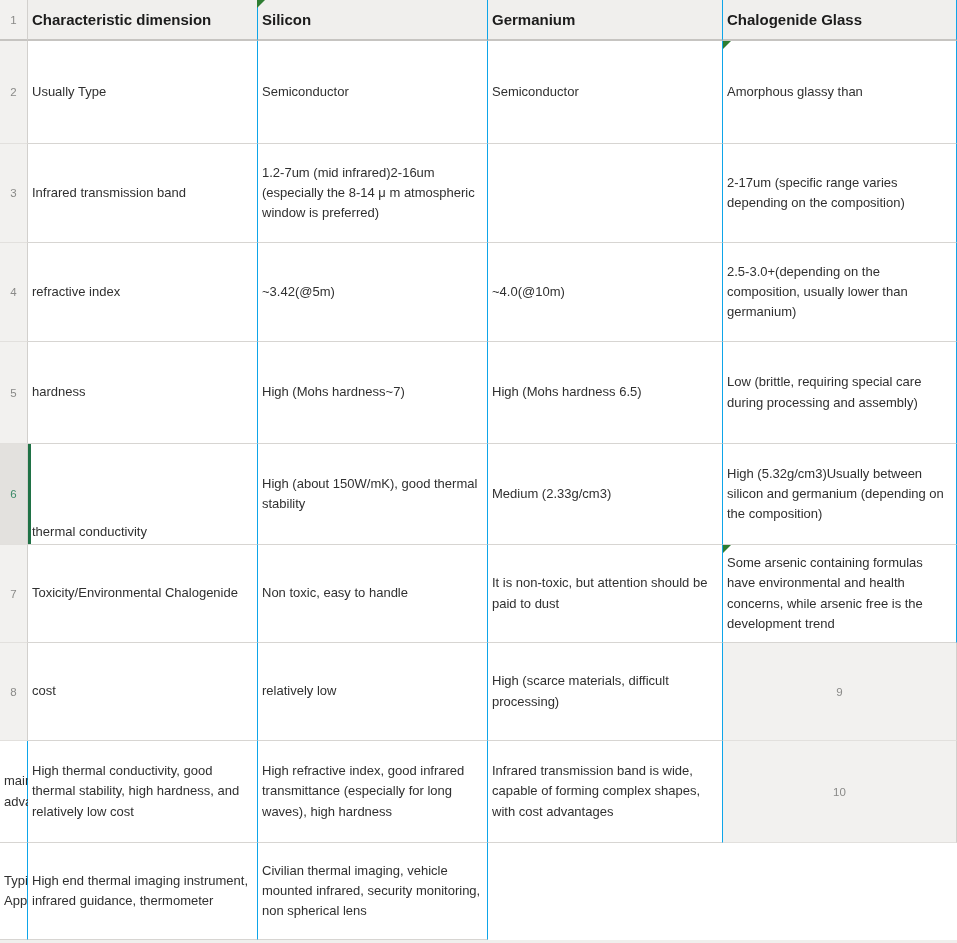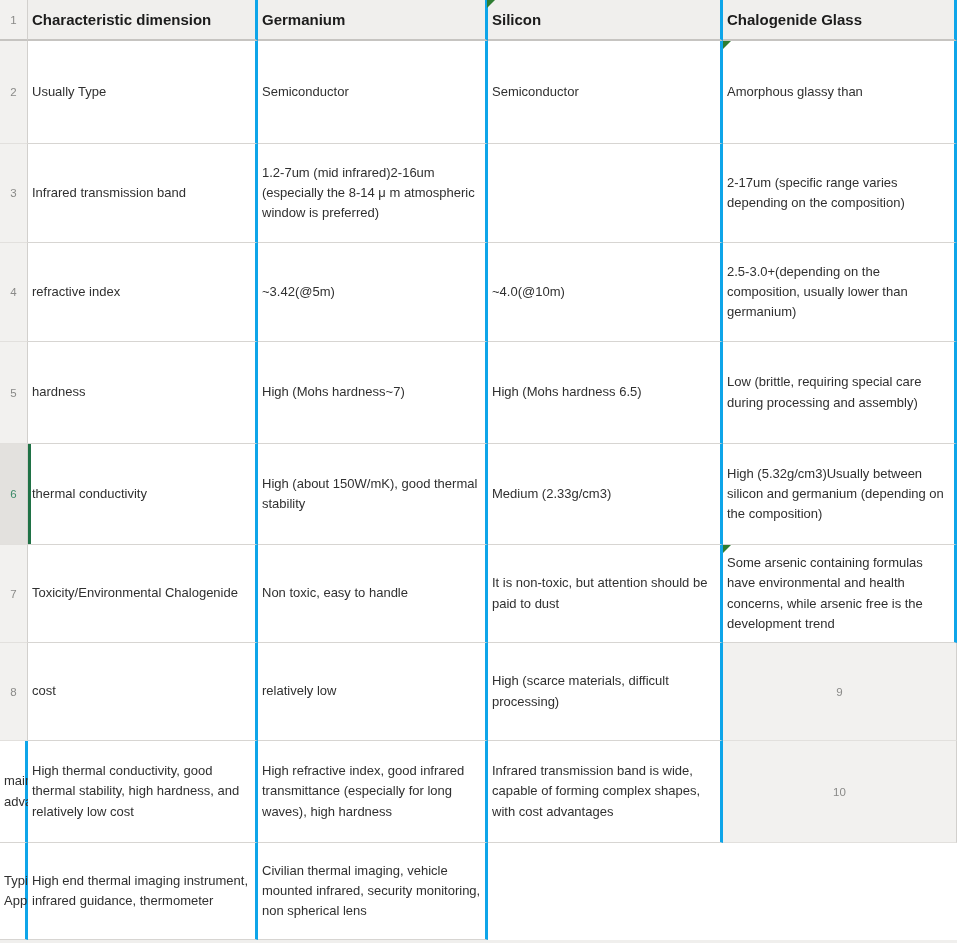"Characteristic dimension" .cell { border-right: 3px solid #0ea5e9 -> 1px solid #0ea5e9 }
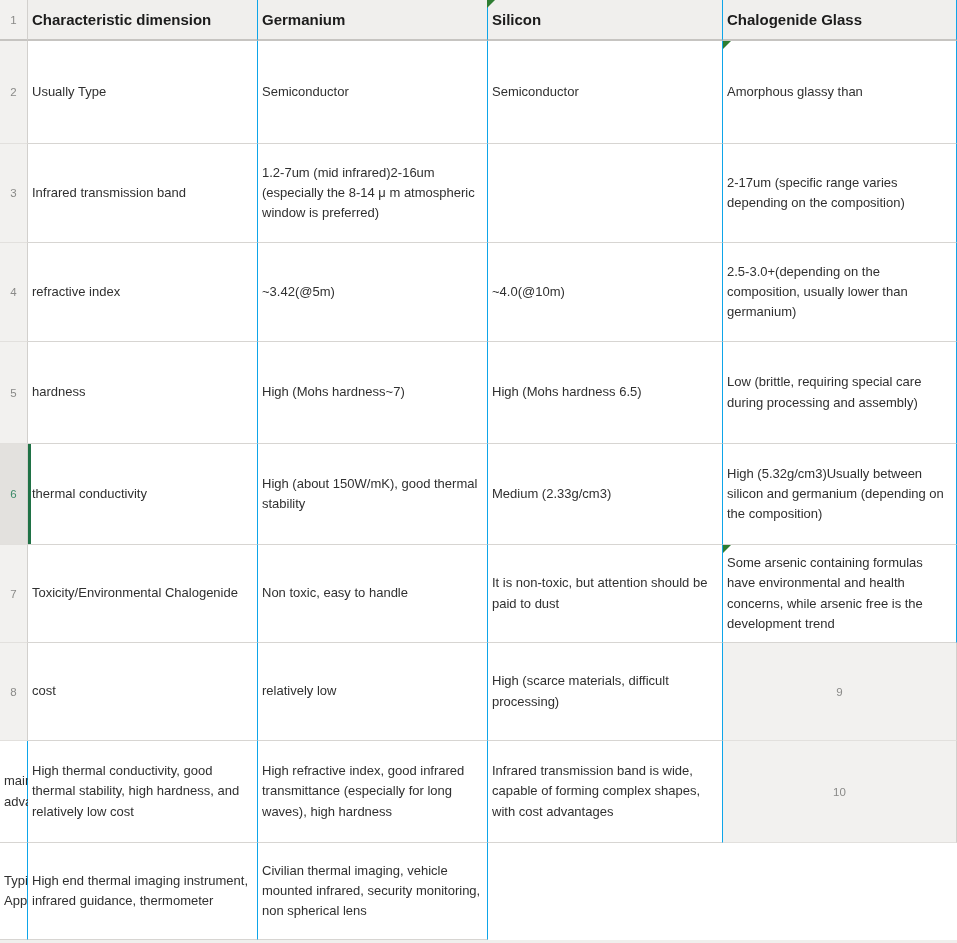"Germanium" div.cell { order: before "Silicon" -> after "Silicon" }
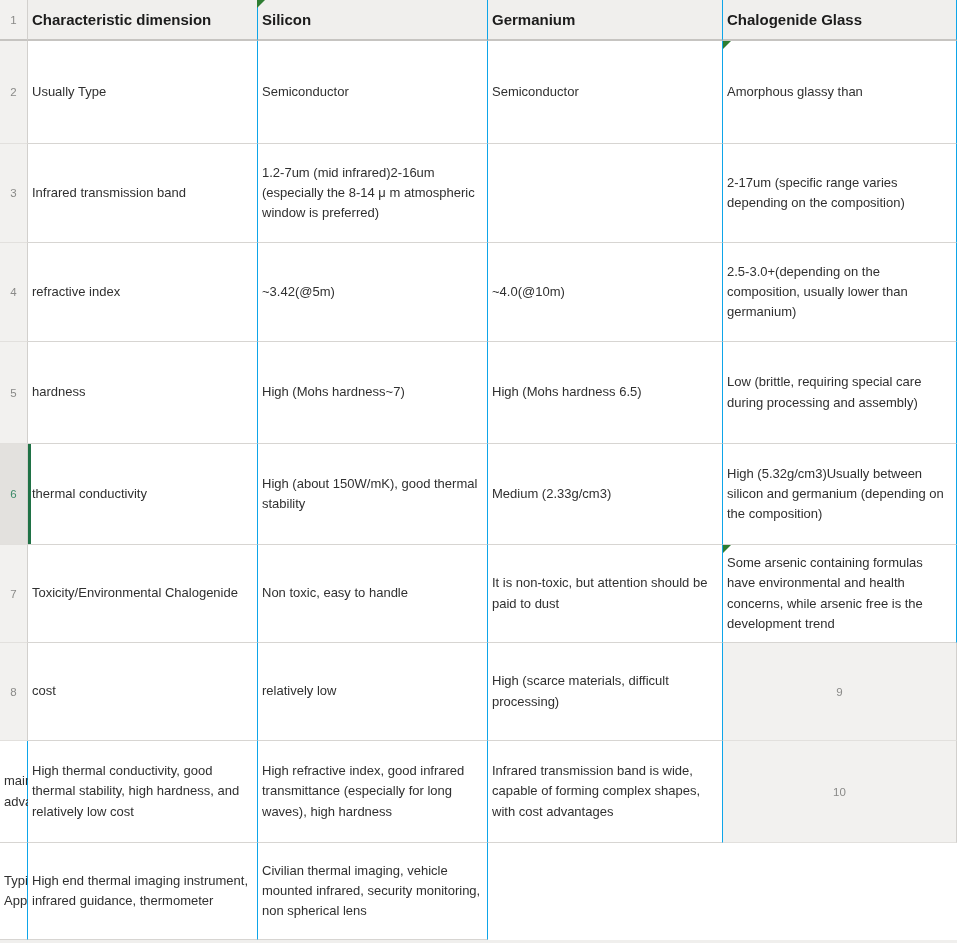"thermal conductivity" .cell.selected { align-items: none -> flex-end }
